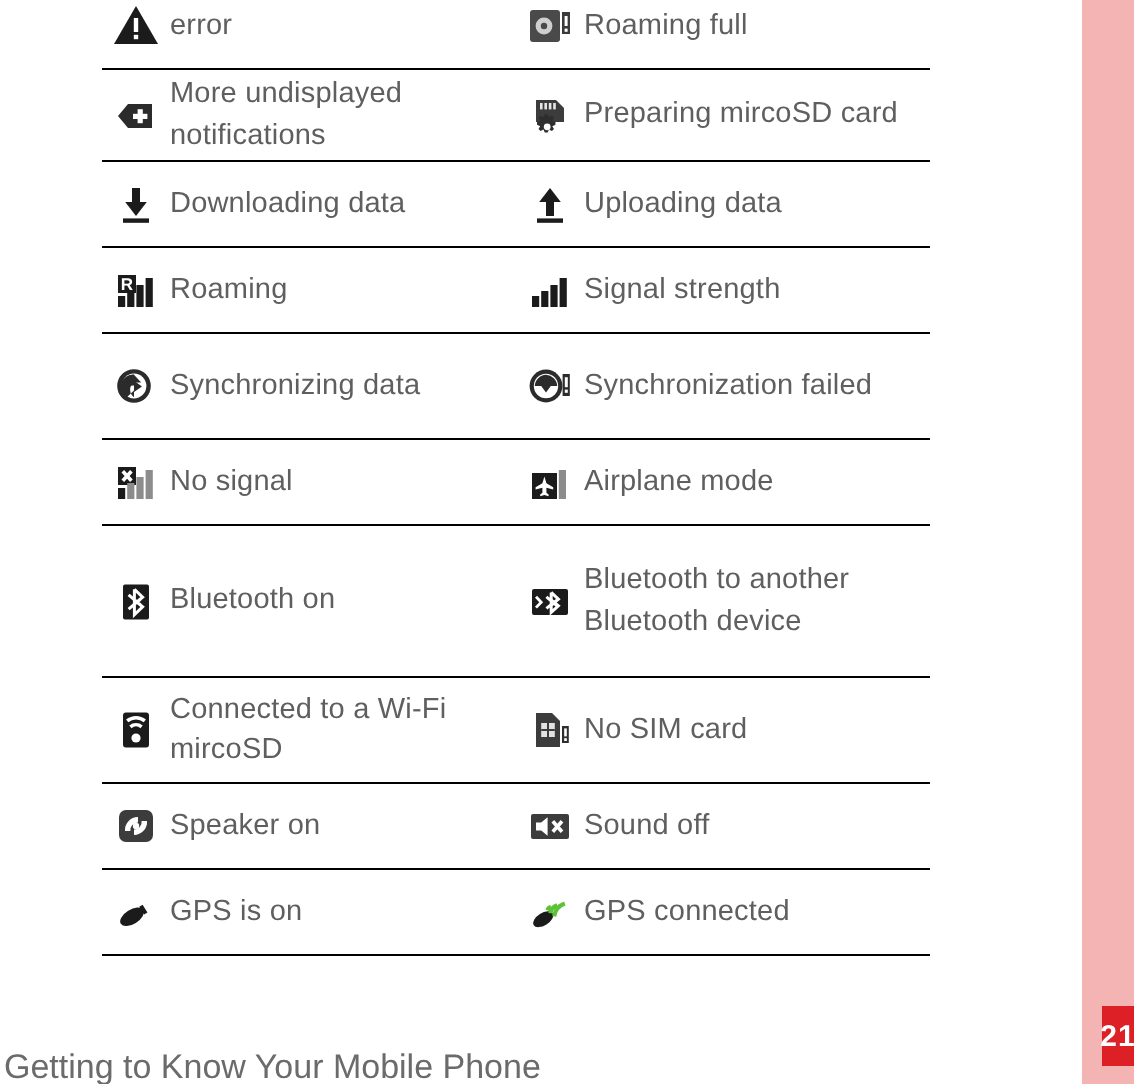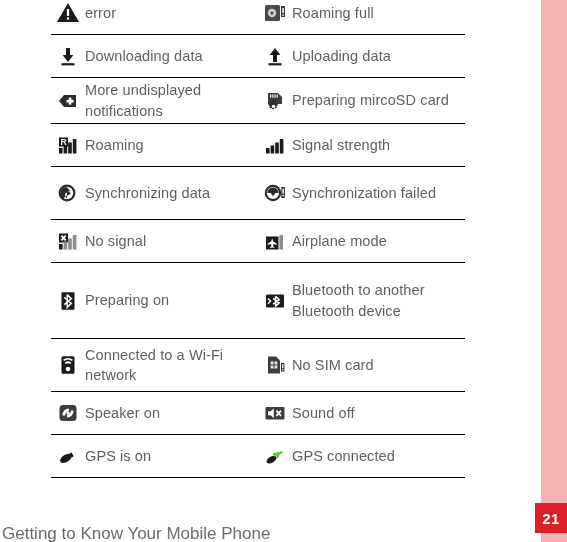"Downloading data" tr { order: before "More undisplayed notifications" -> after "More undisplayed notifications" }
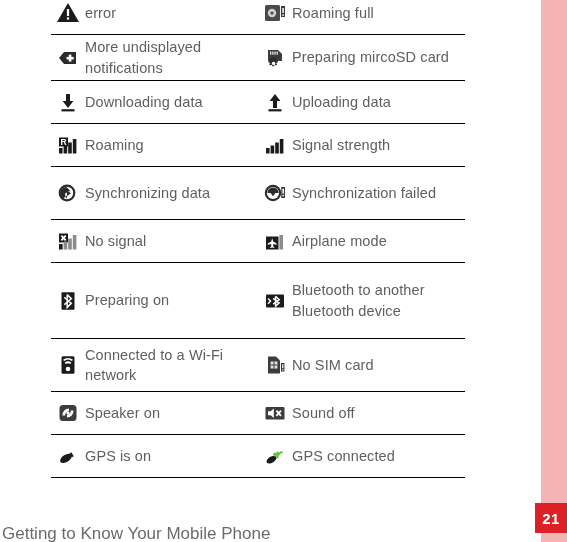"Preparing on" span.label-cell { text: Preparing -> Bluetooth }
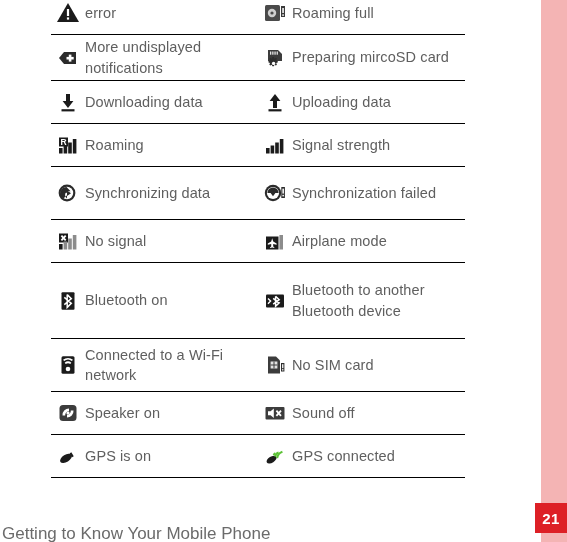"Connected to a Wi-Fi network" span.label-cell { text: network -> mircoSD }
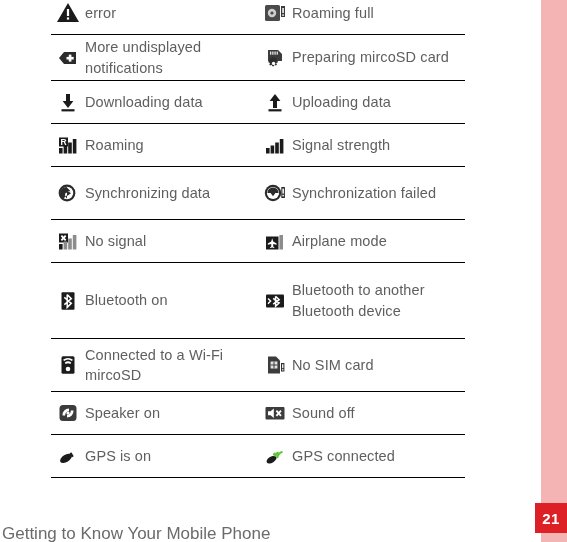"21" #page-number-box { width: 32px -> 16px }
